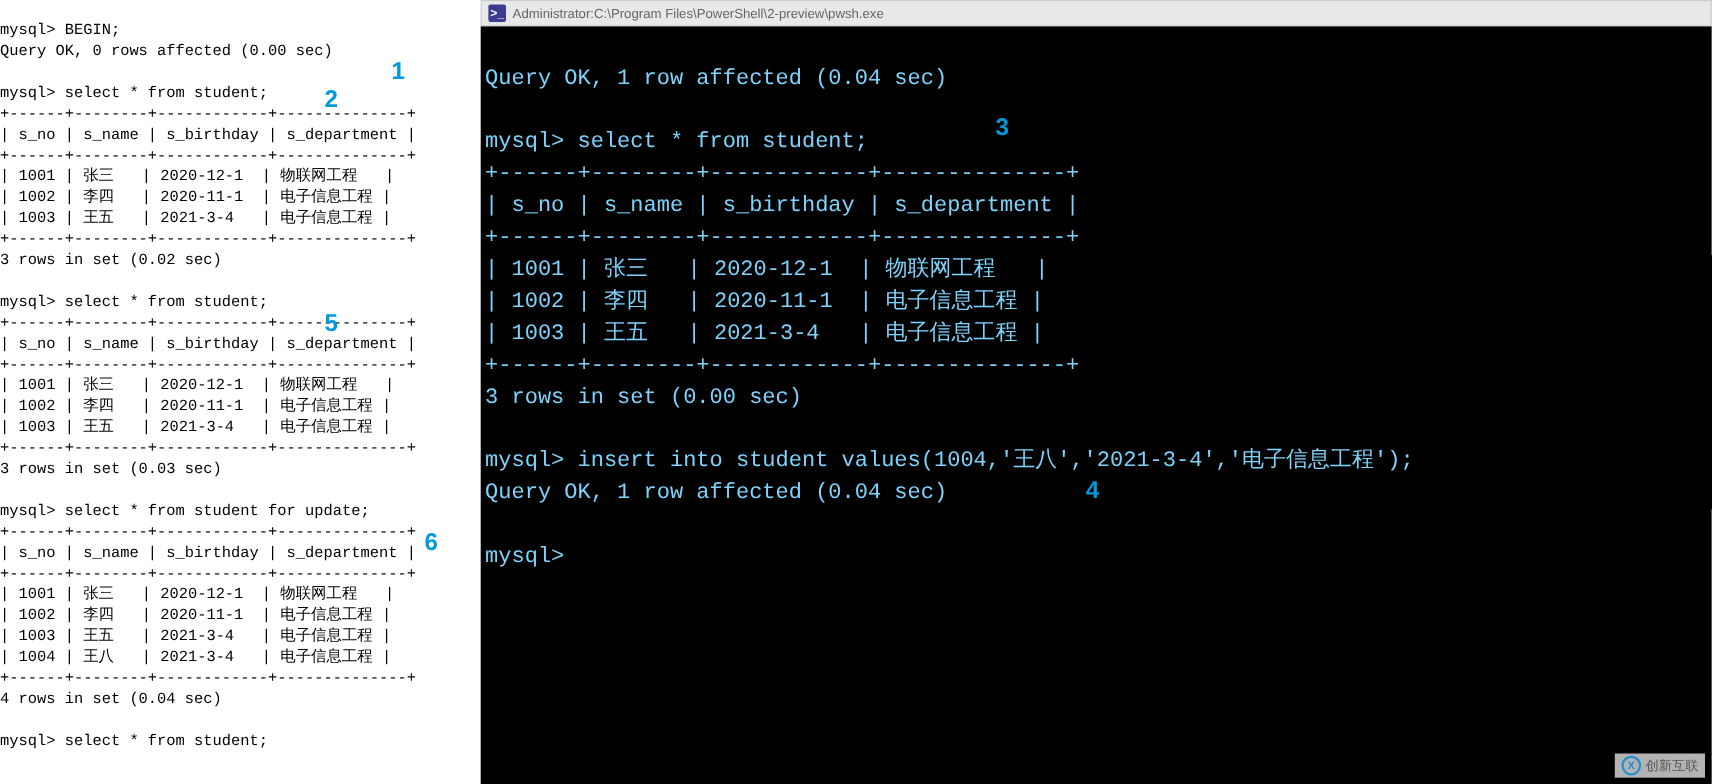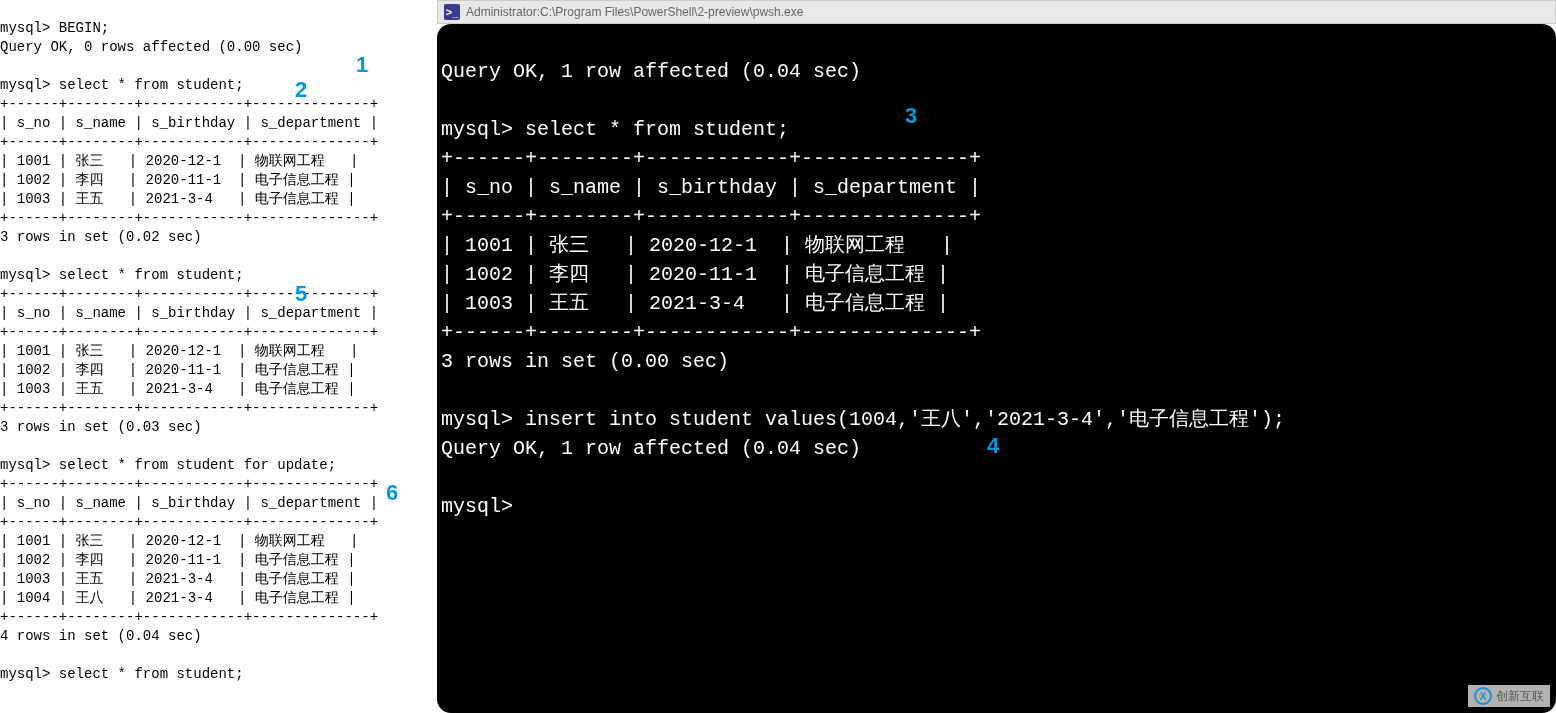"Query OK, 1 row affected" .right-terminal { border-radius: 14px -> none; color: #ffffff -> #7dd3fc }
